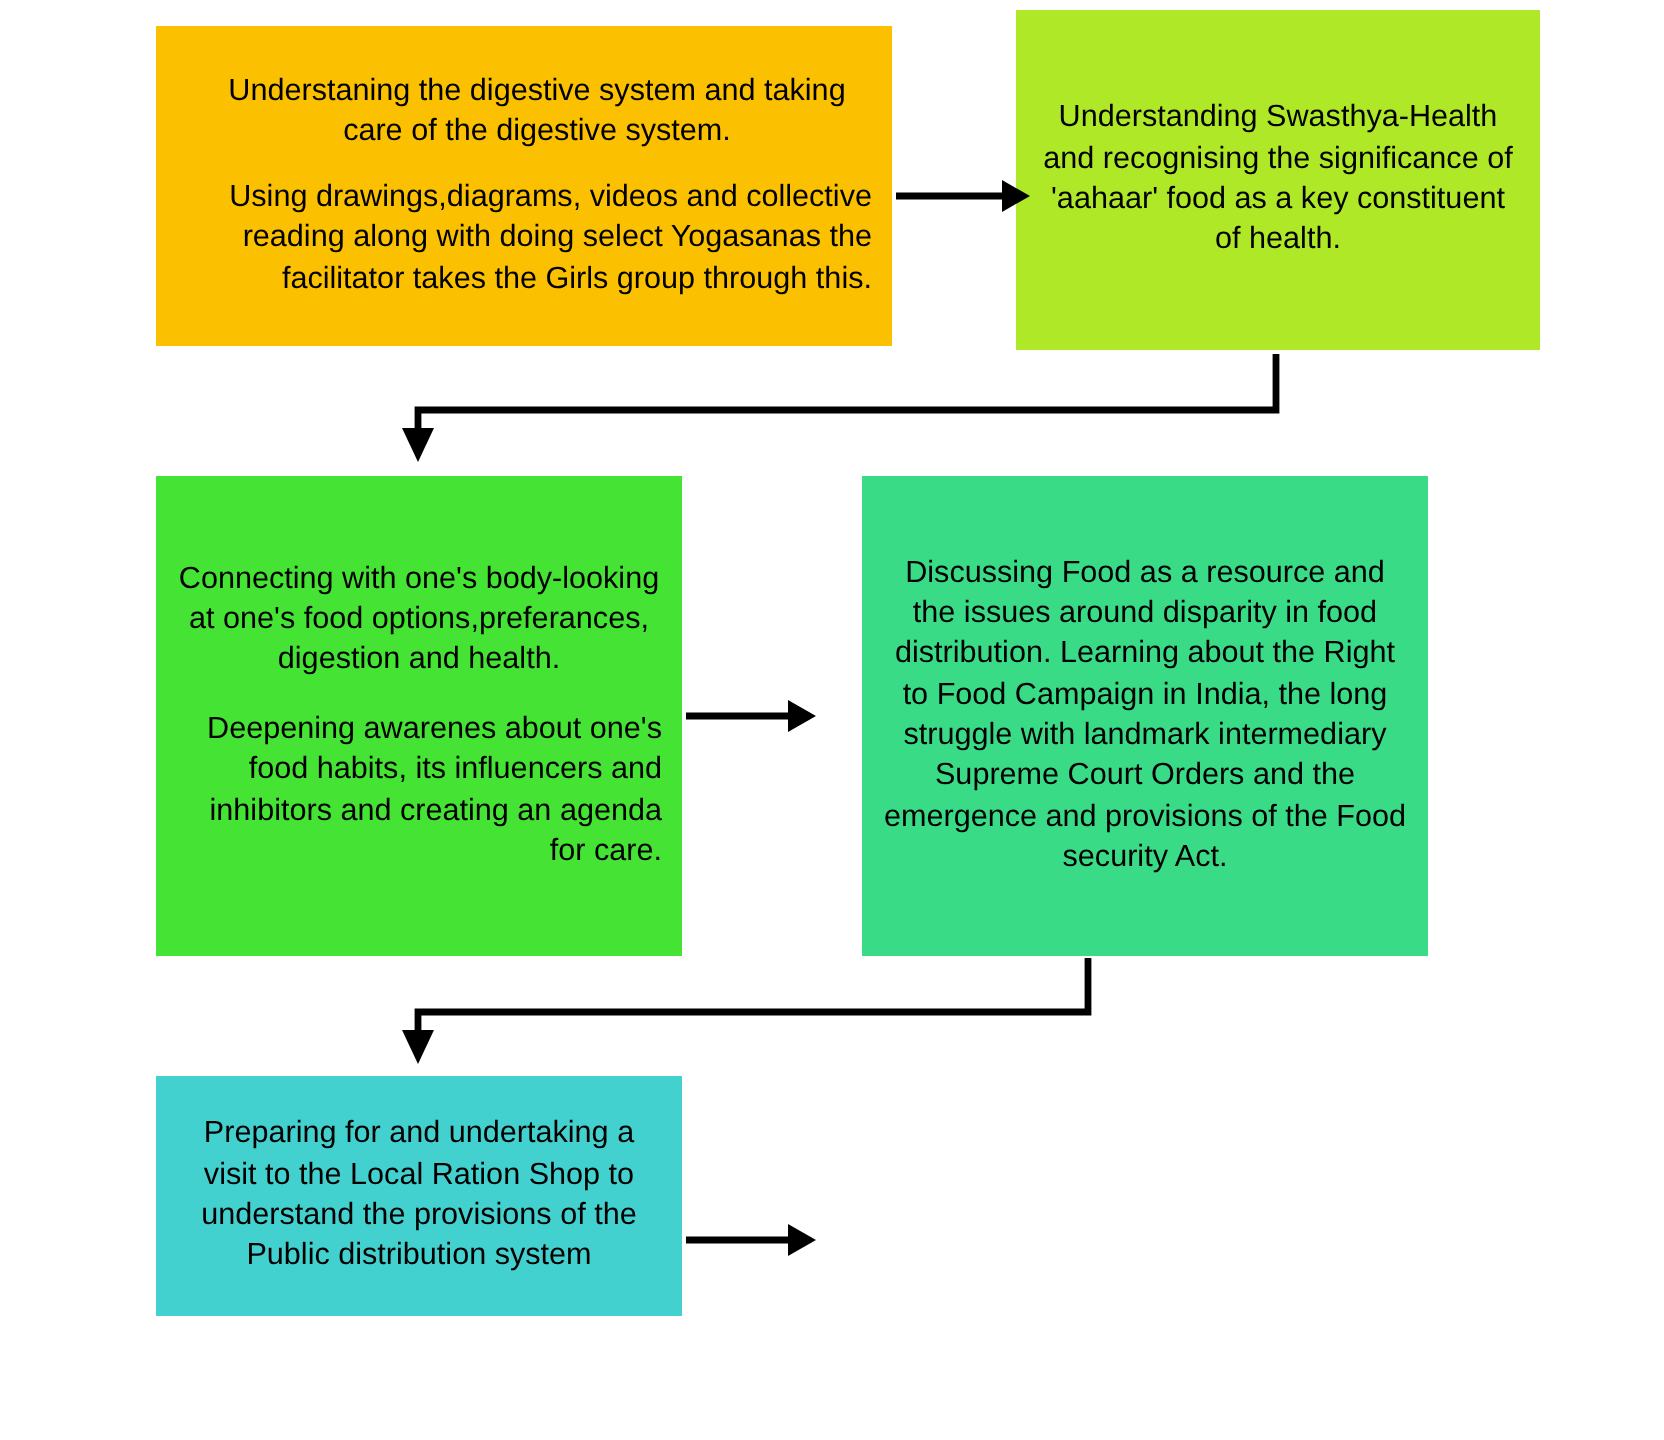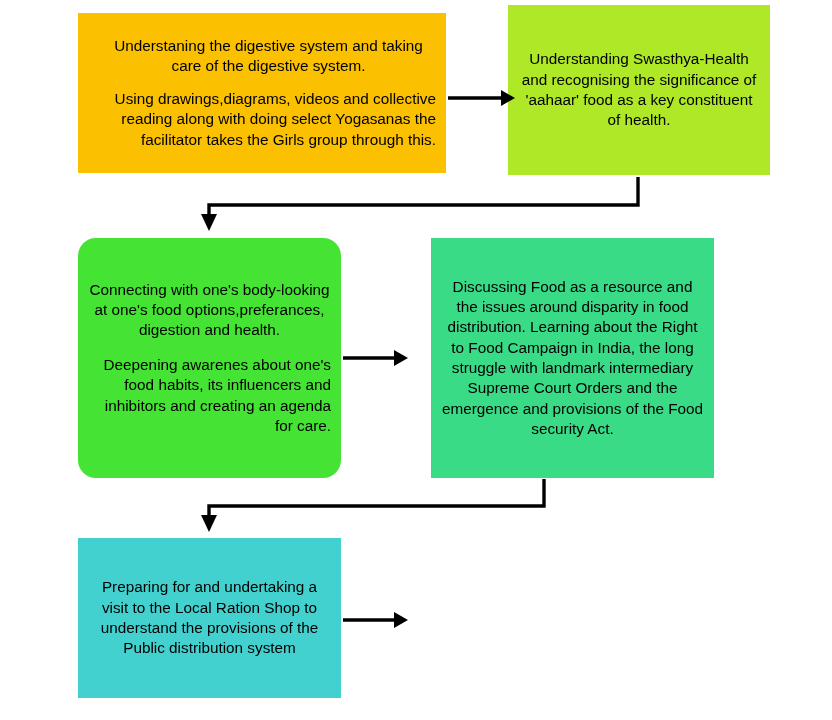"Connecting with one's body-looking at" div.node { border-radius: 18px -> none }
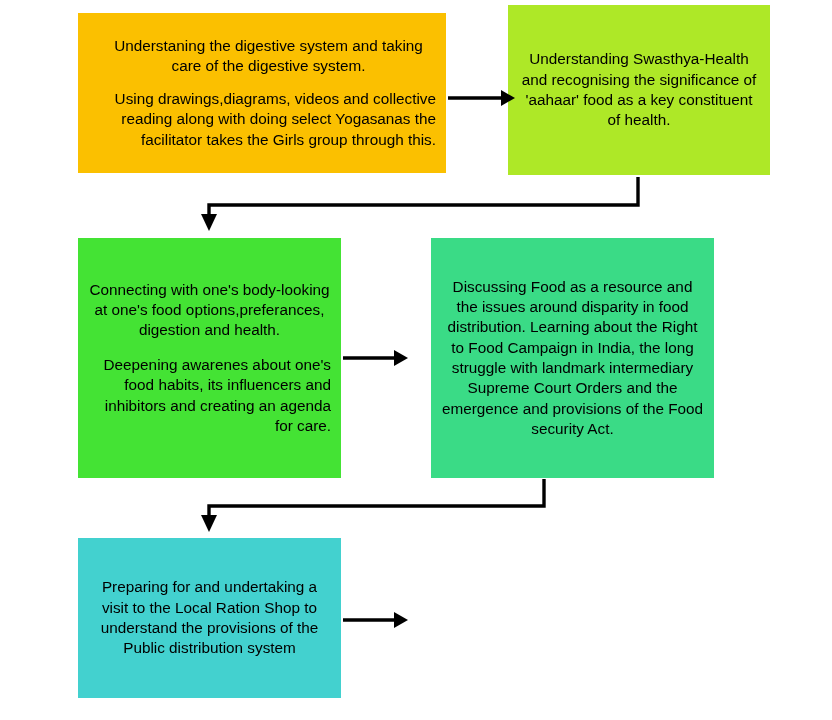"Preparing for and undertaking a" #node-5 { height: 160px -> 120px }
